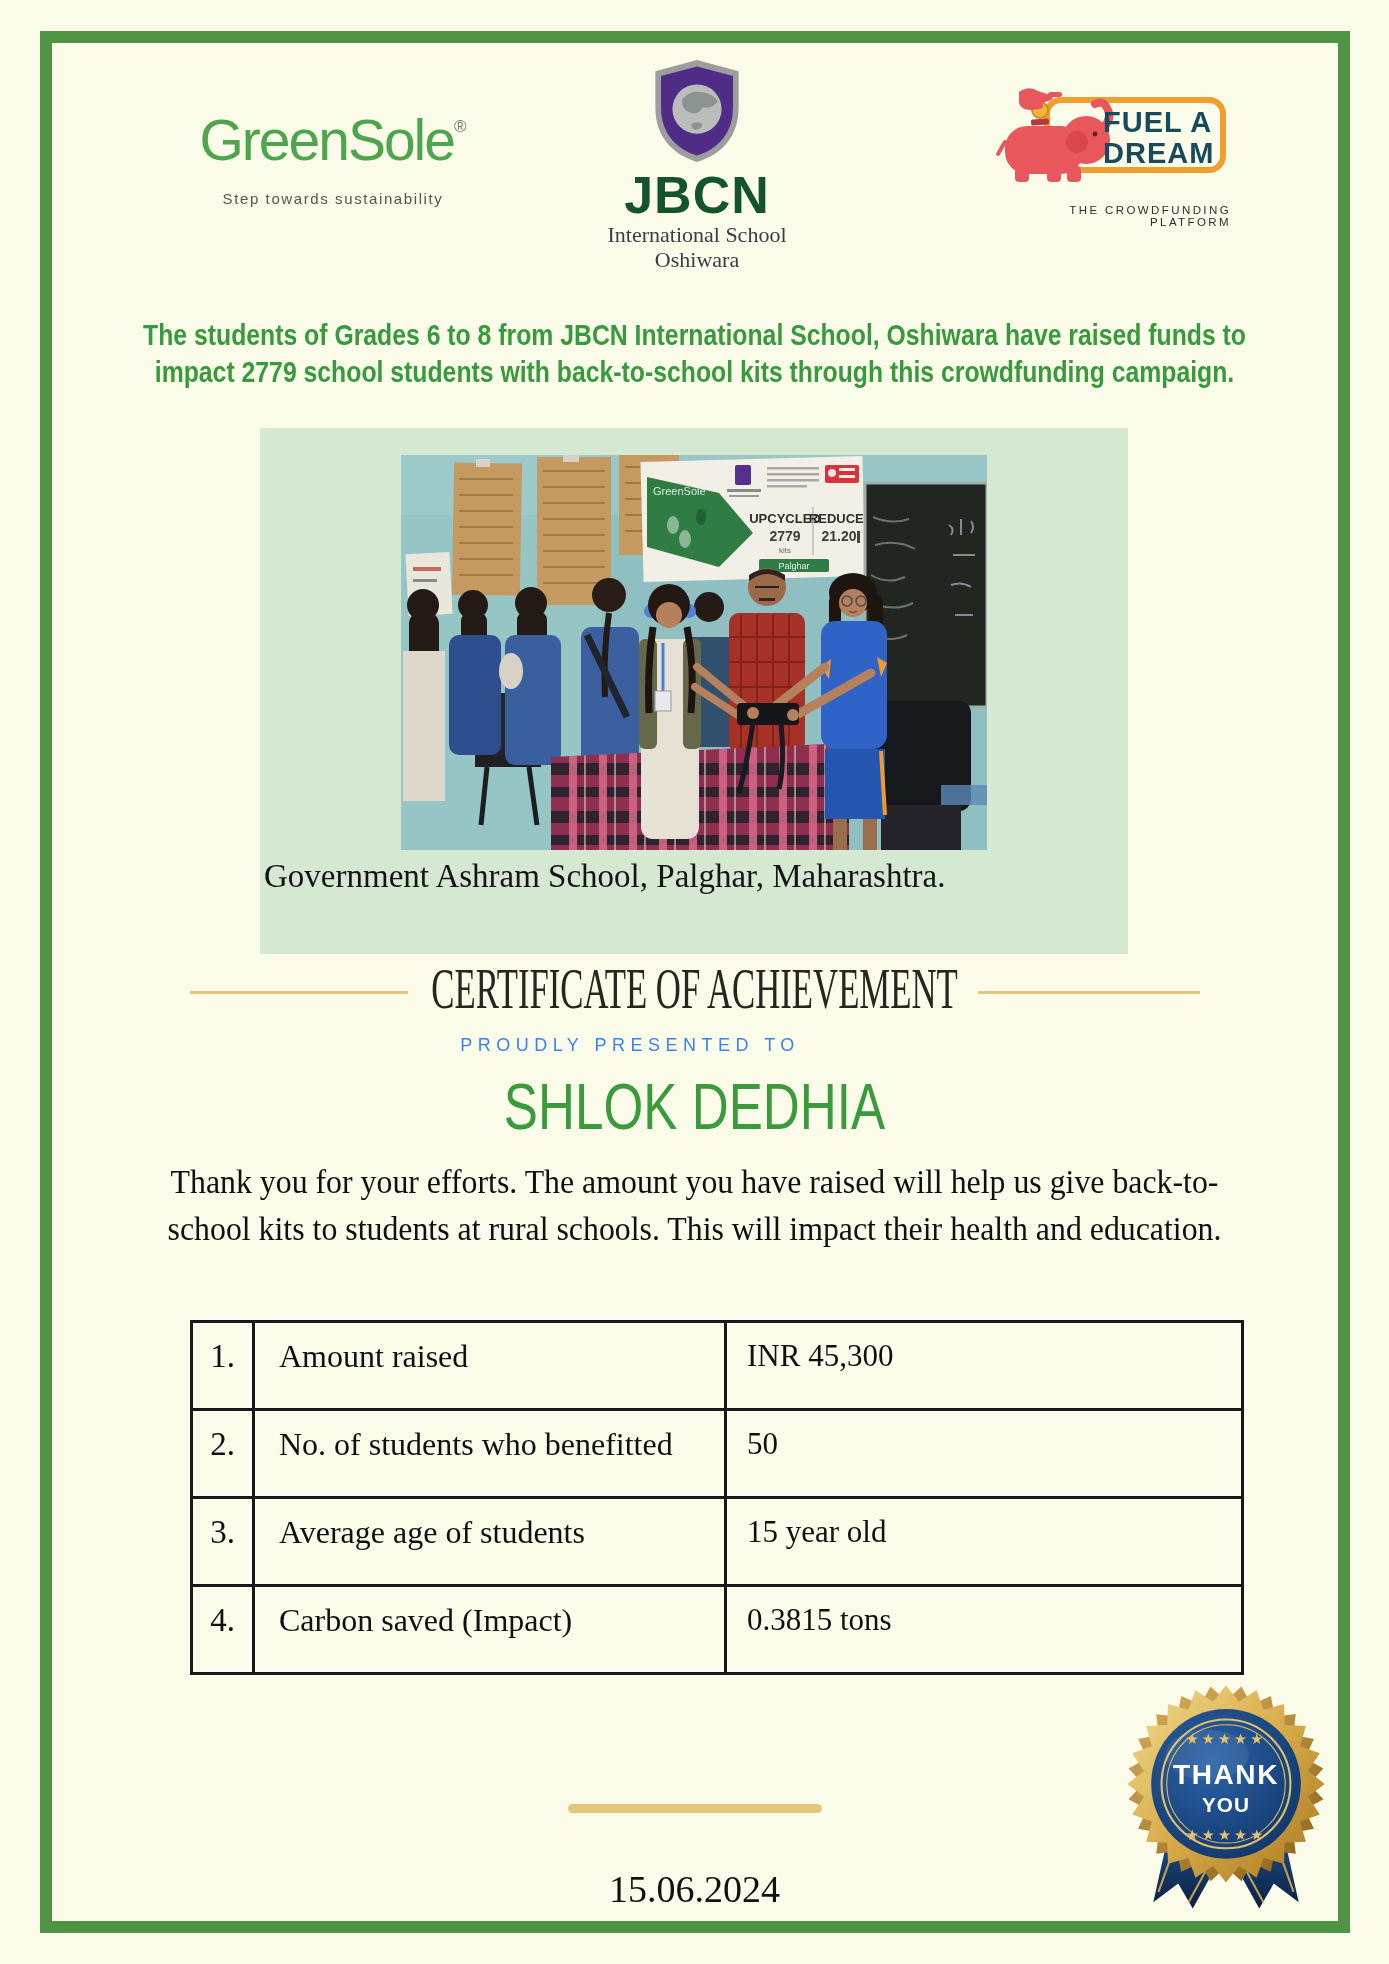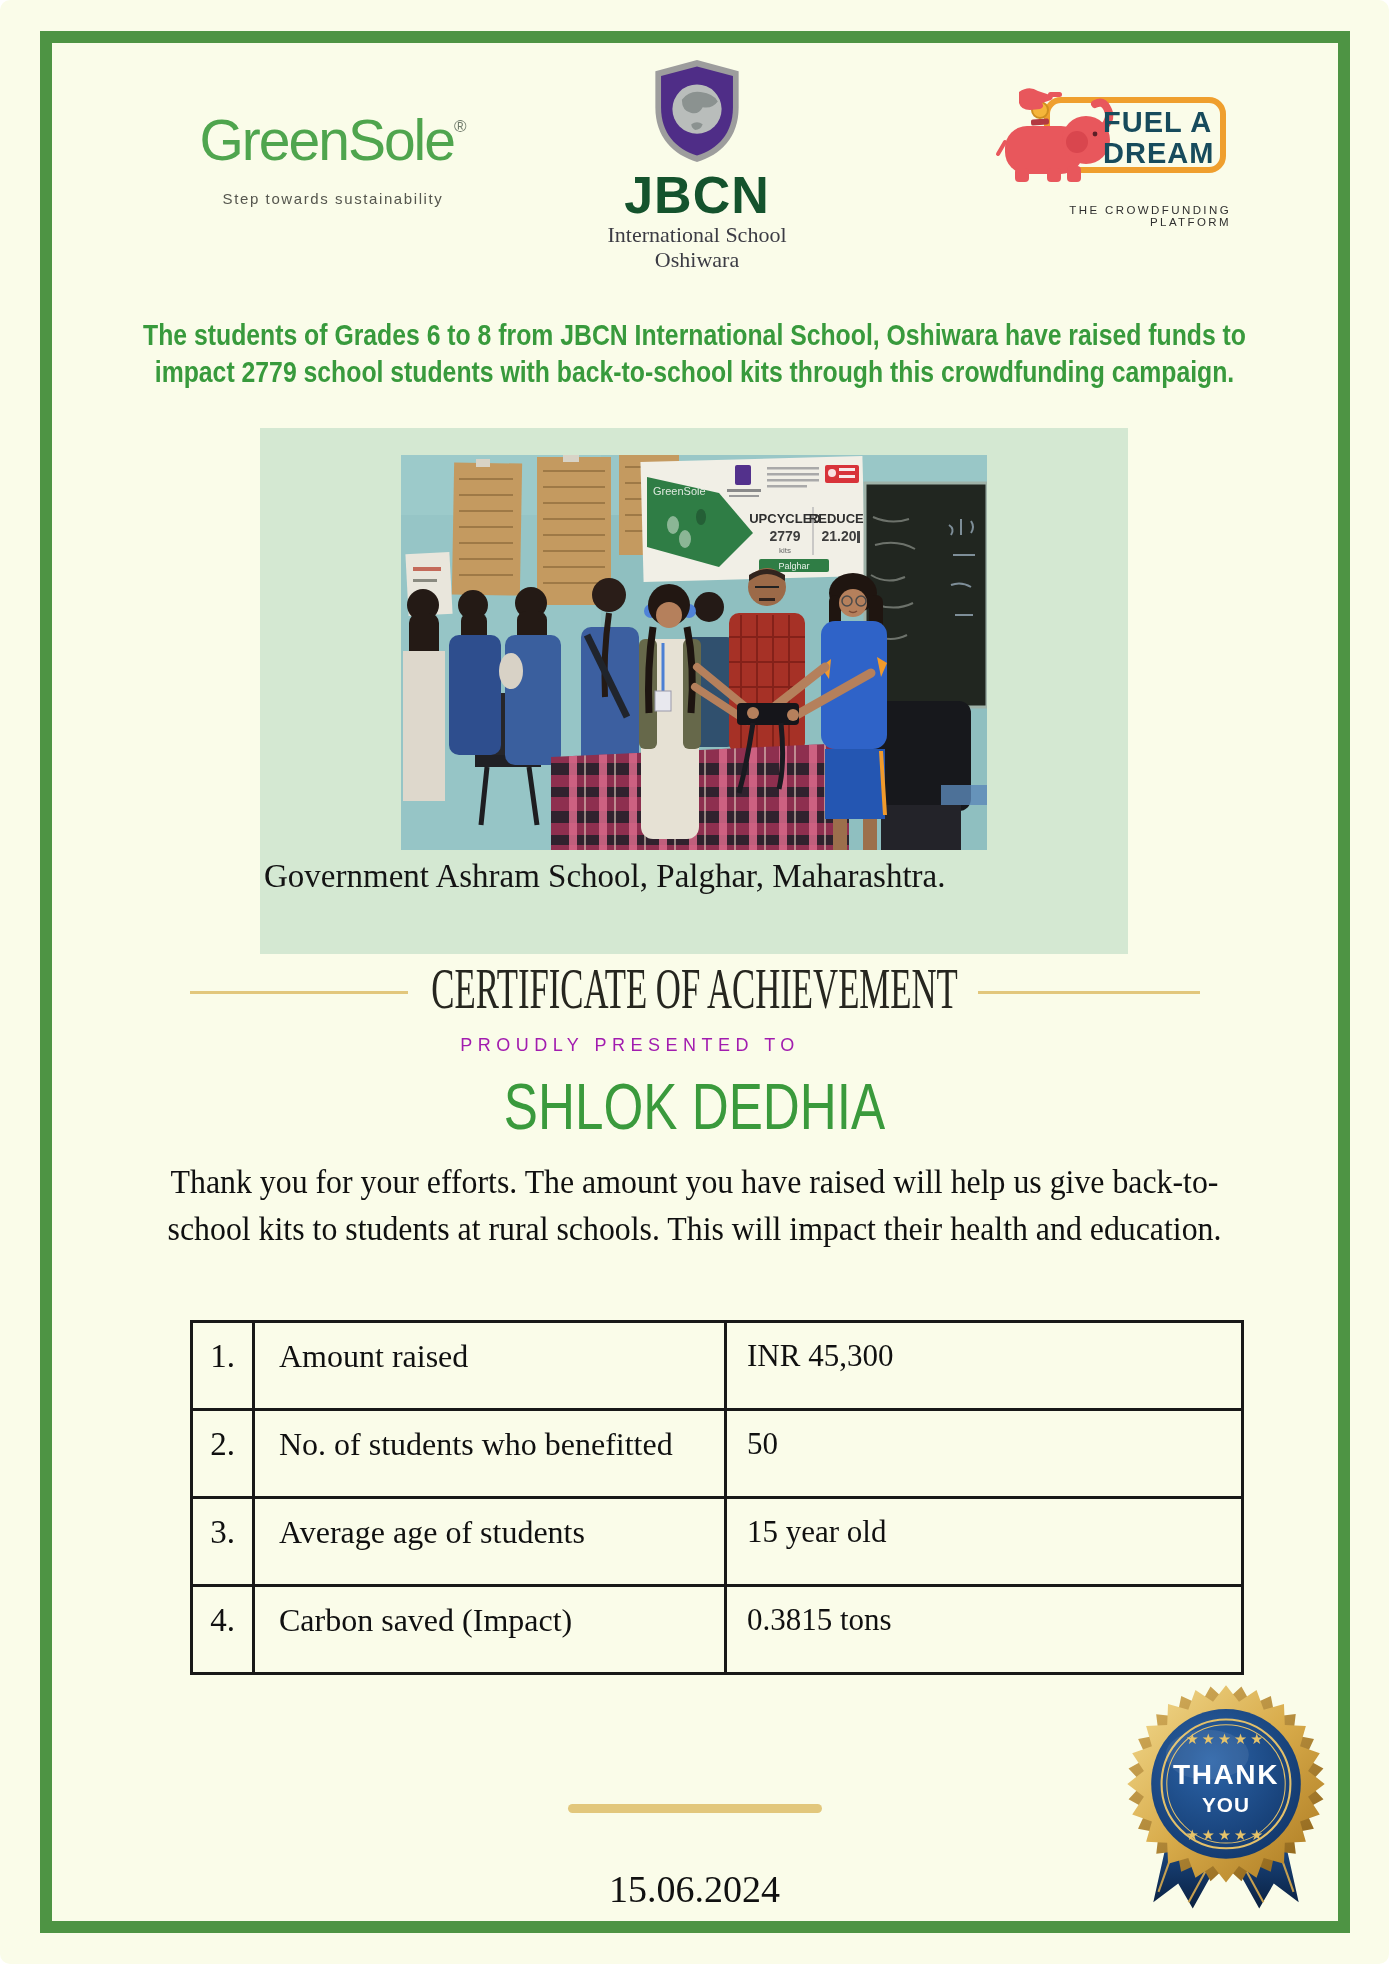"GreenSole®" .page { border-radius: 10px -> none }
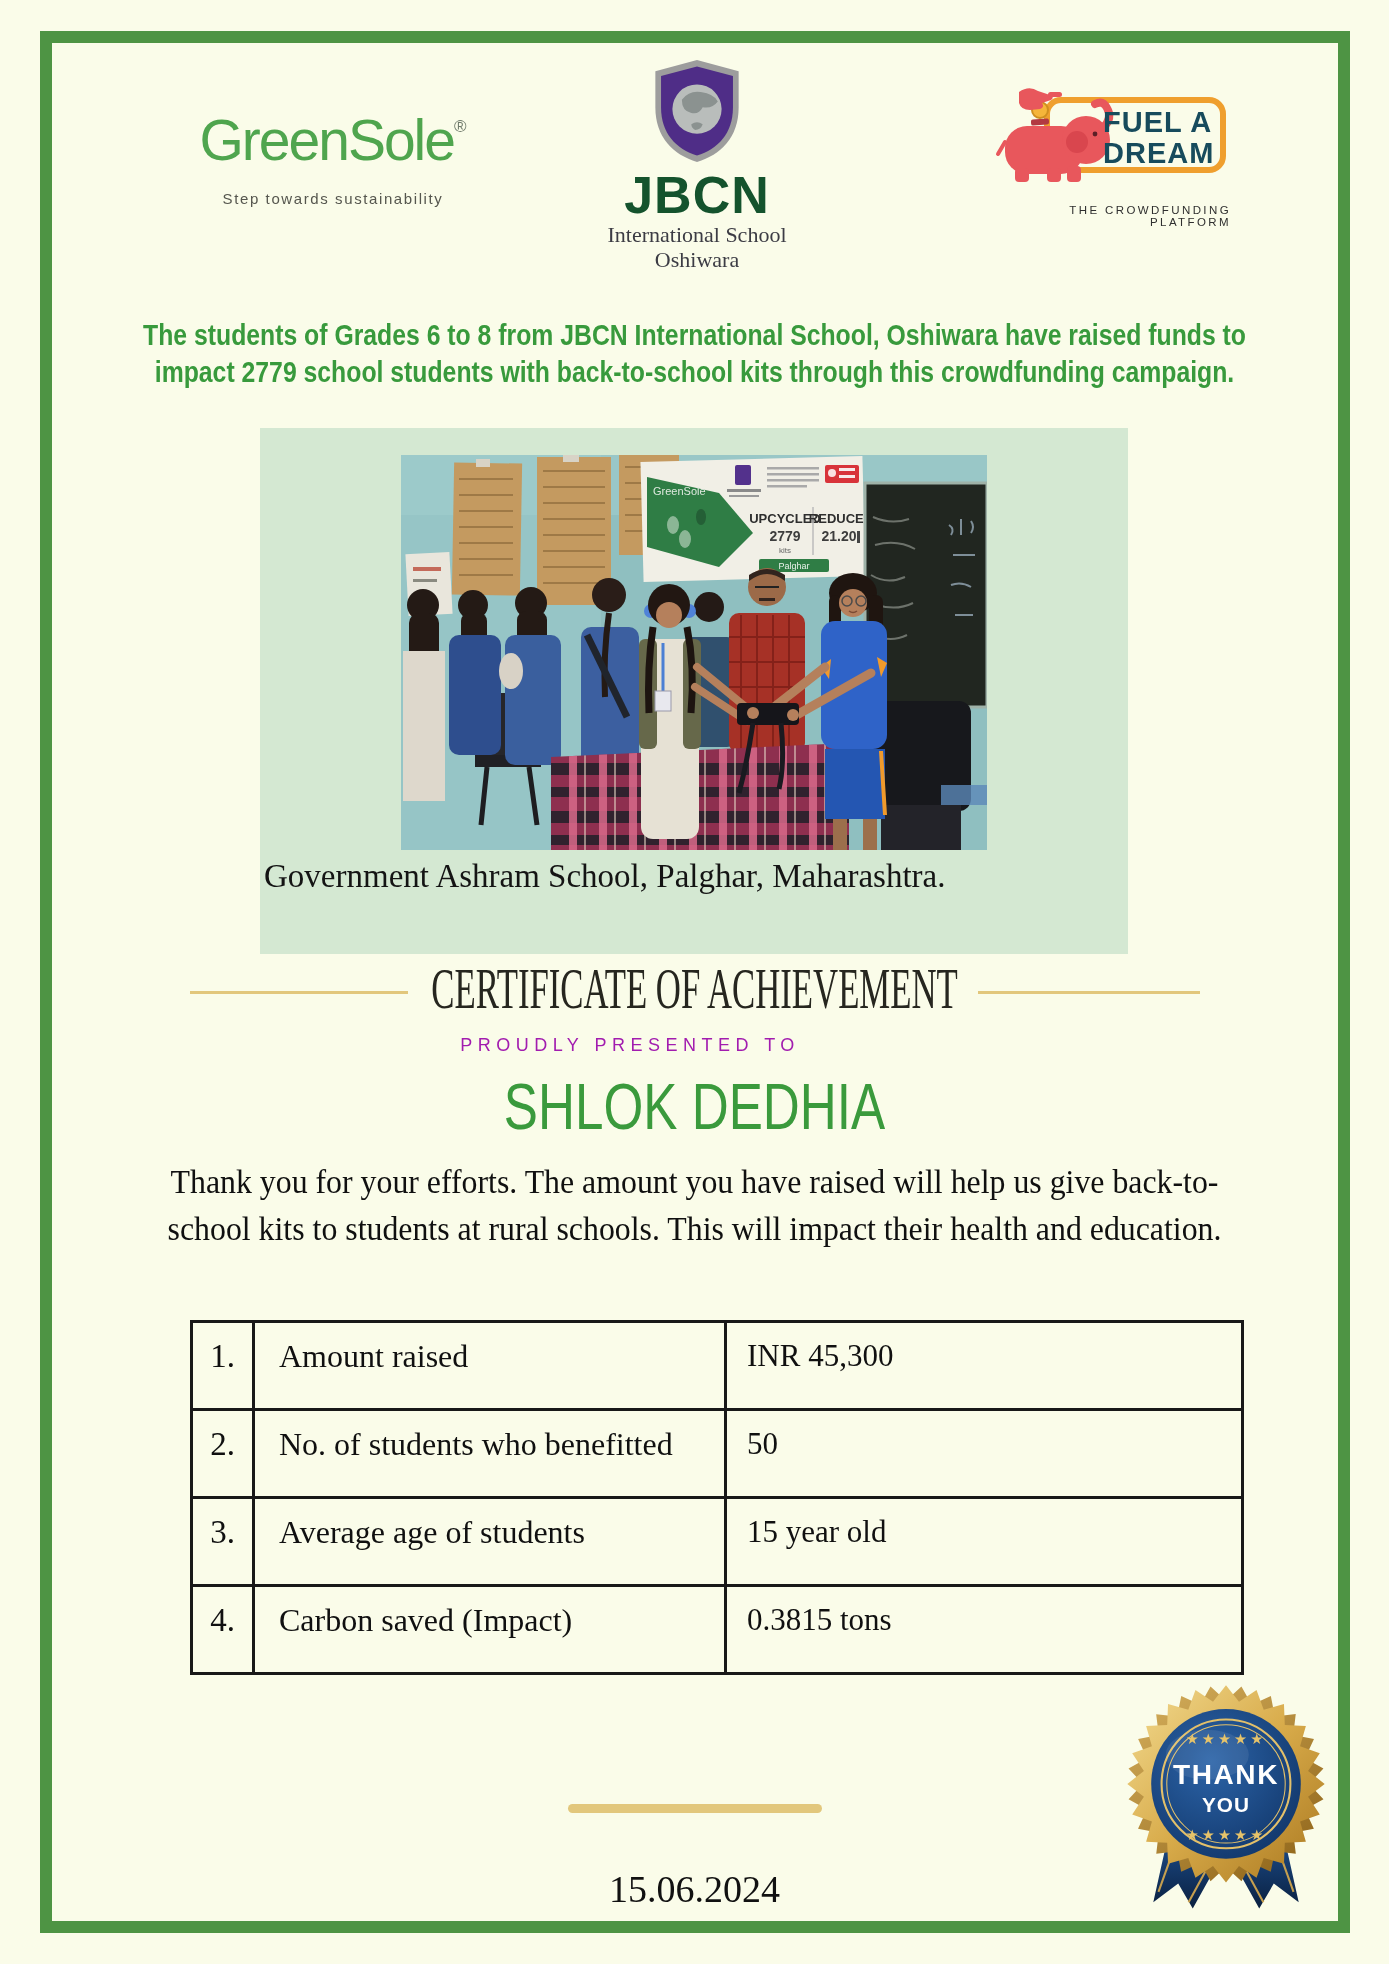"PROUDLY PRESENTED TO" .presented { color: #a21caf -> #3b82f6 }
